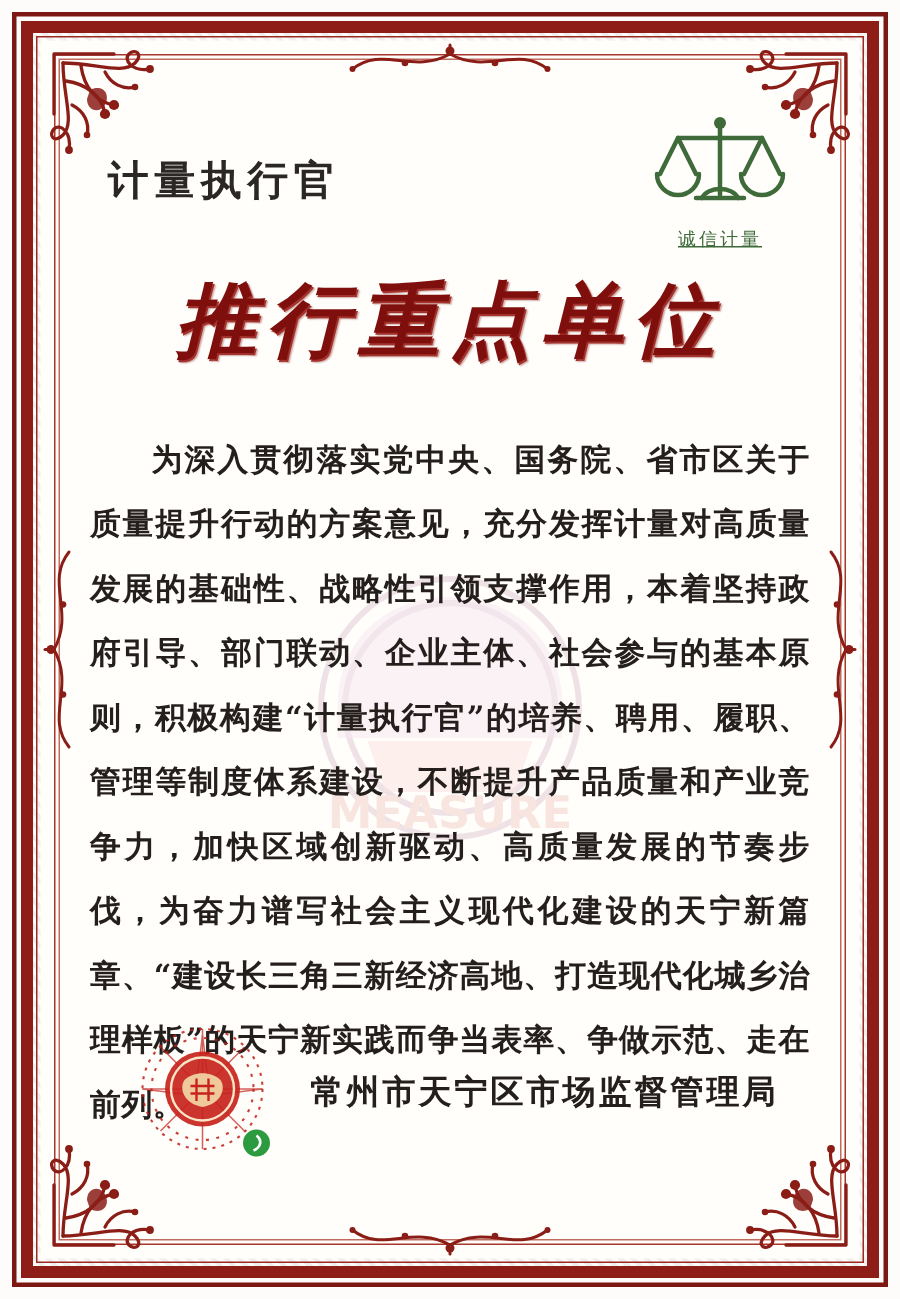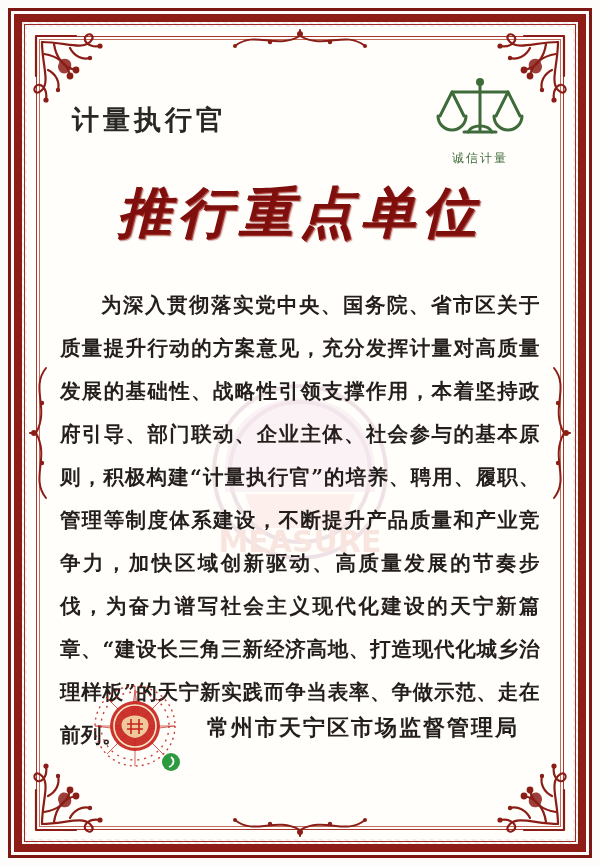"诚信计量" .logo-caption { text-decoration: none -> underline }
